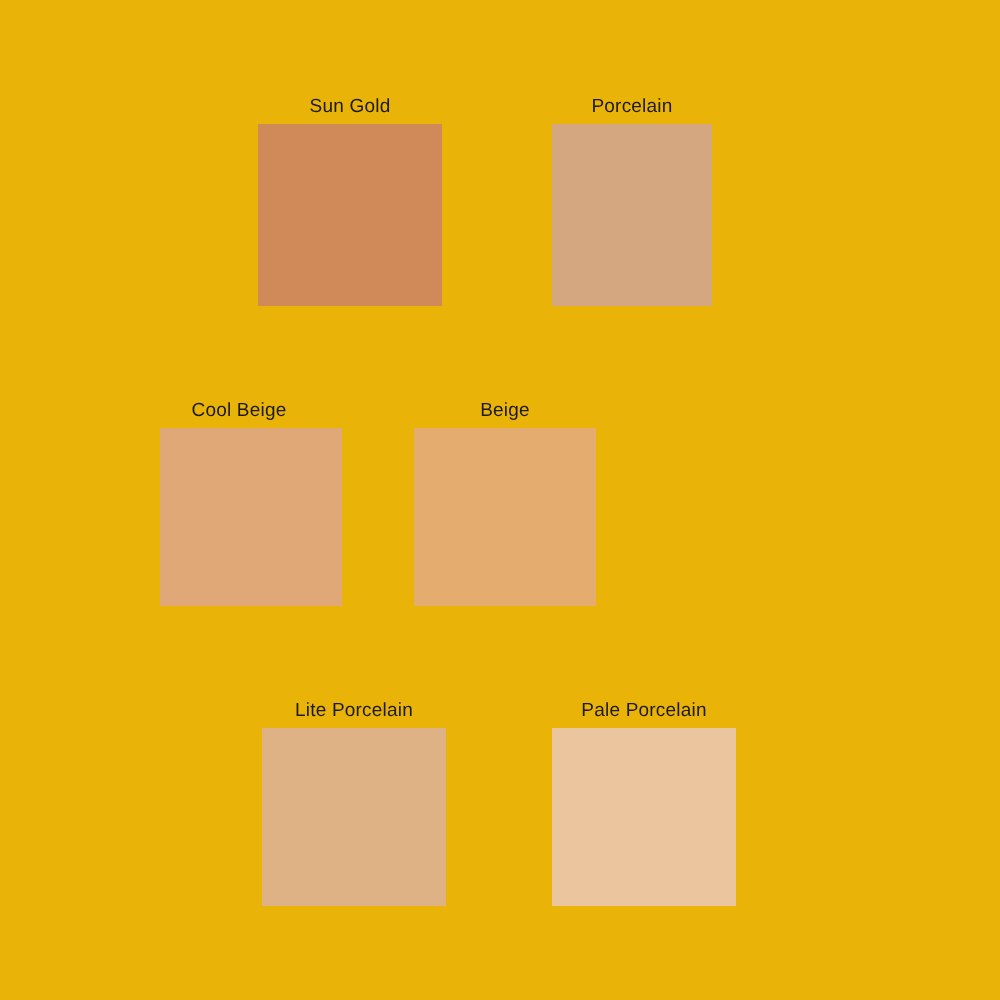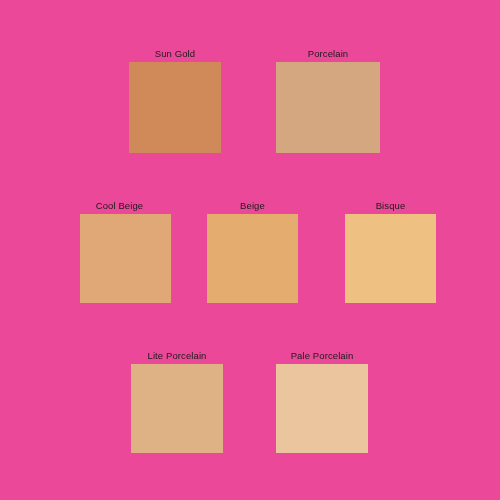"Sun Gold" div { background: #ec4899 -> #eab308 }
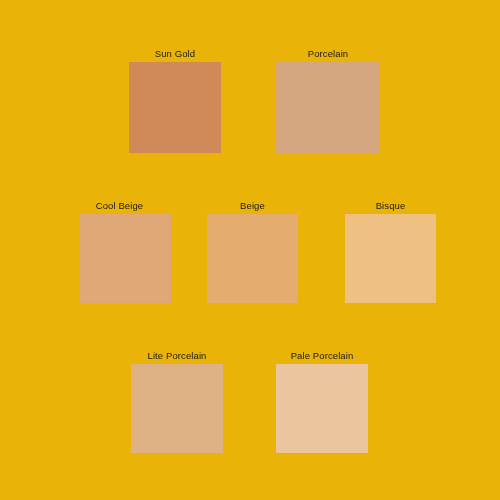"Porcelain" div.swatch-group { width: 104px -> 80px }
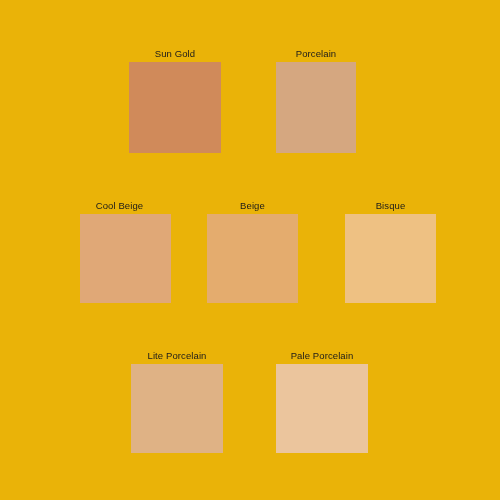"Bisque" div.swatch-group { html: <div> <span>Bisque</span> <span></span> </div> -> none }
